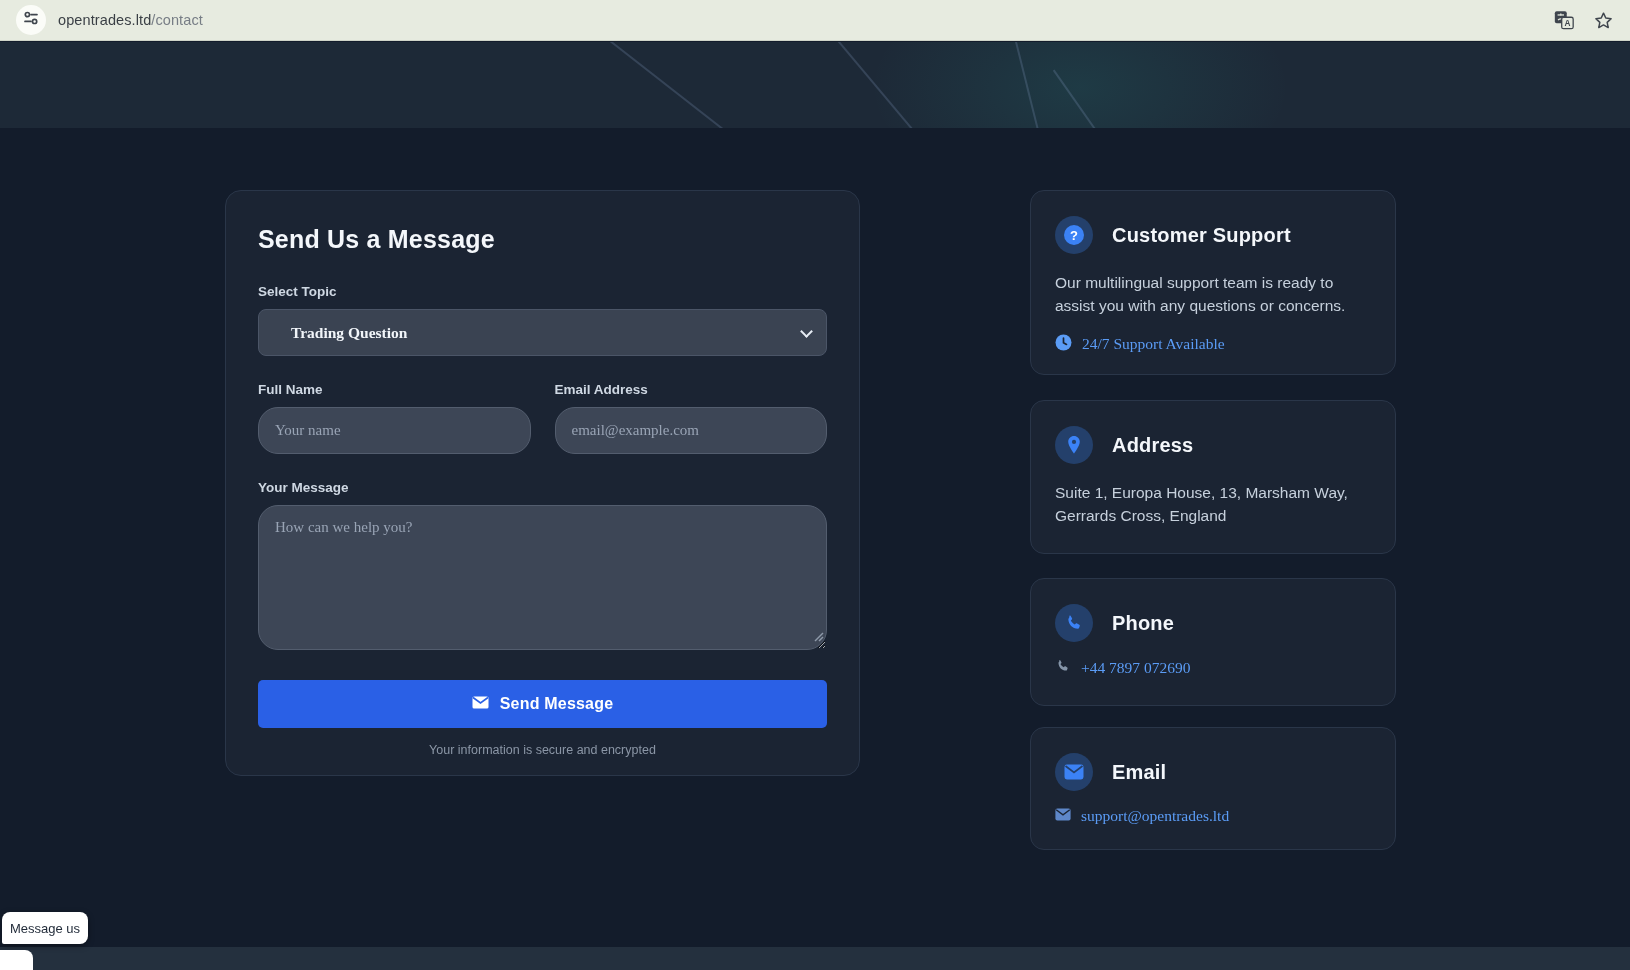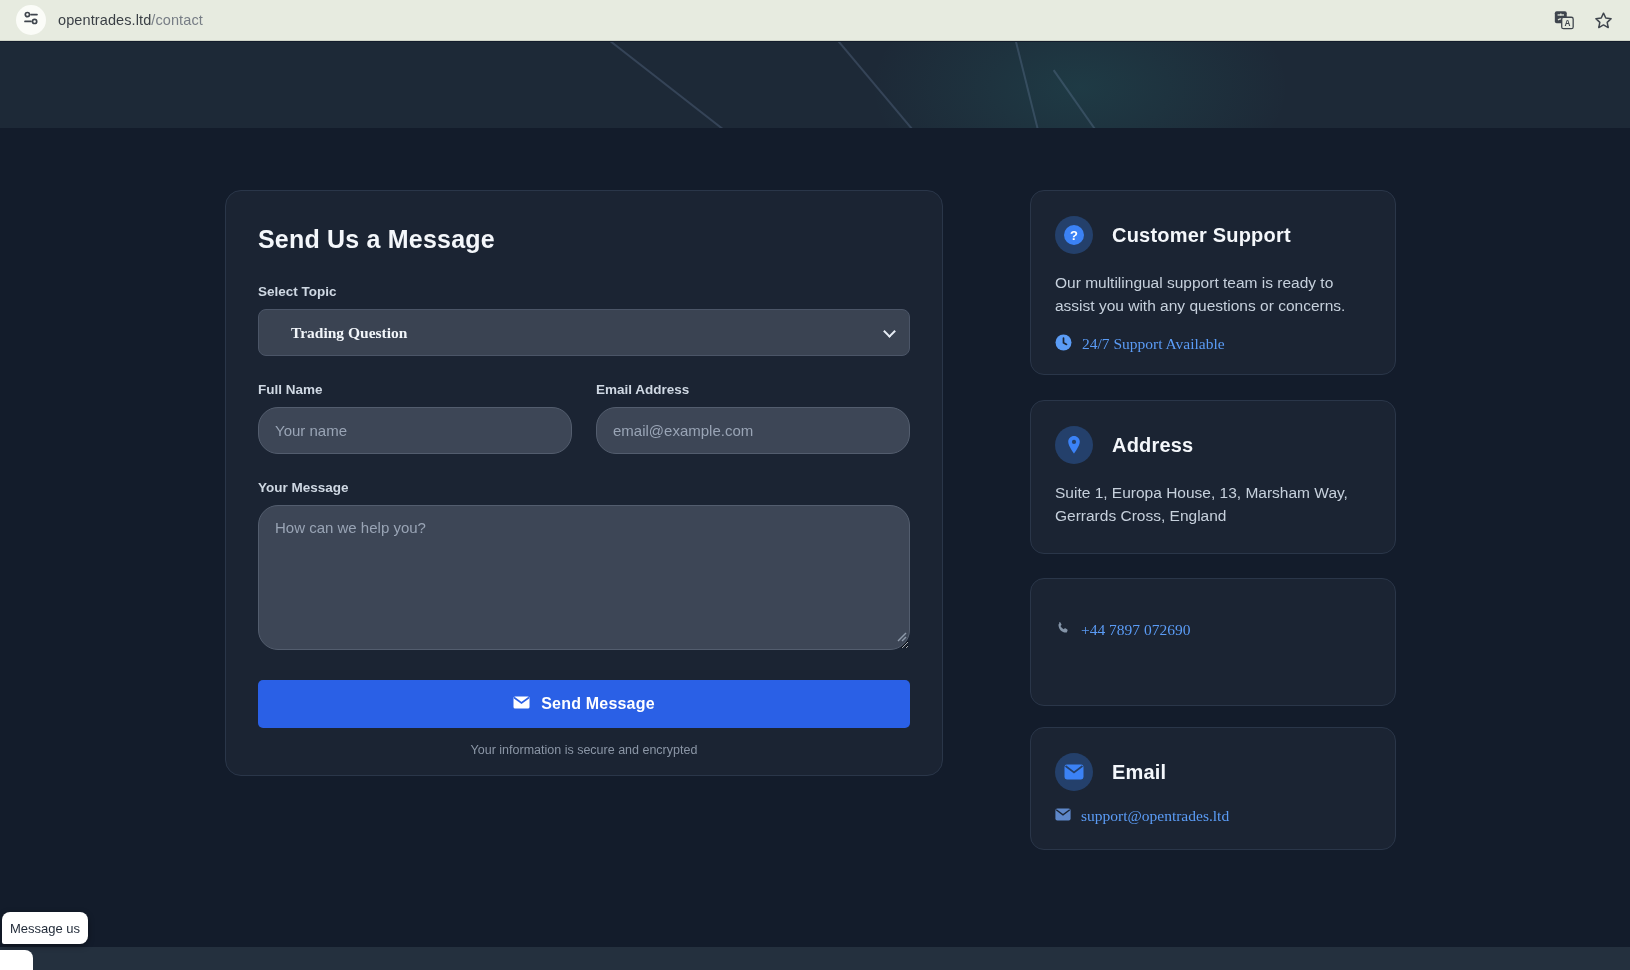"Send Us a Message" .form-card { width: 718px -> 635px }
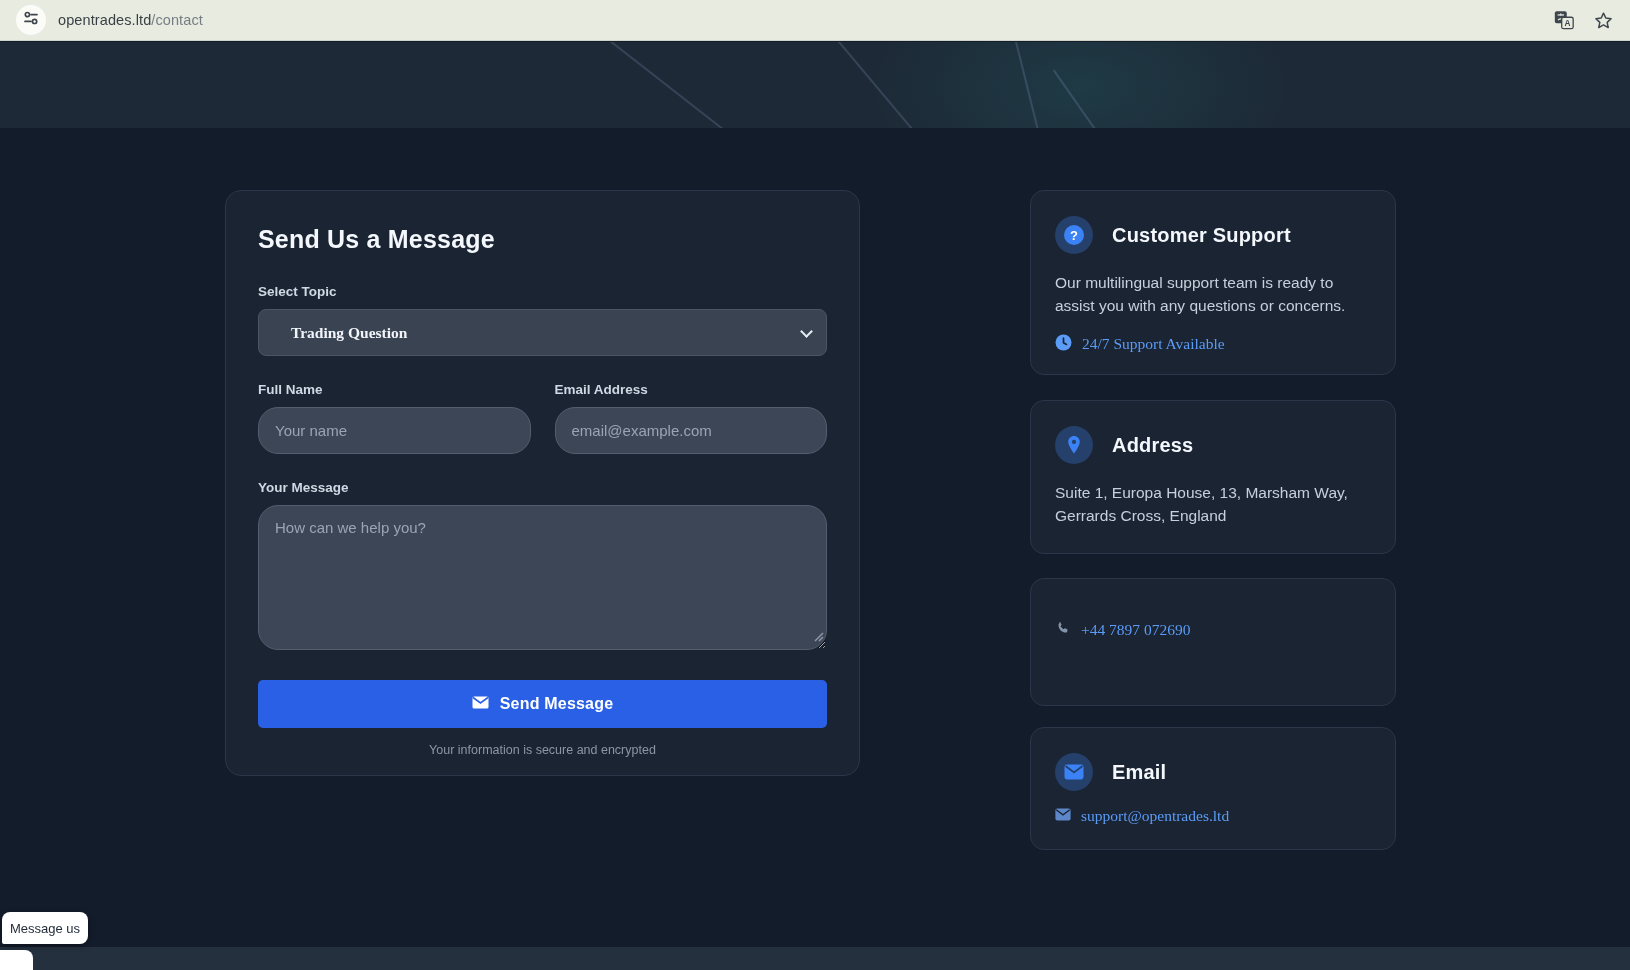"Your name" input.text-input, textarea.msg-area { font-family: Liberation Sans, sans-serif -> Liberation Serif, serif }
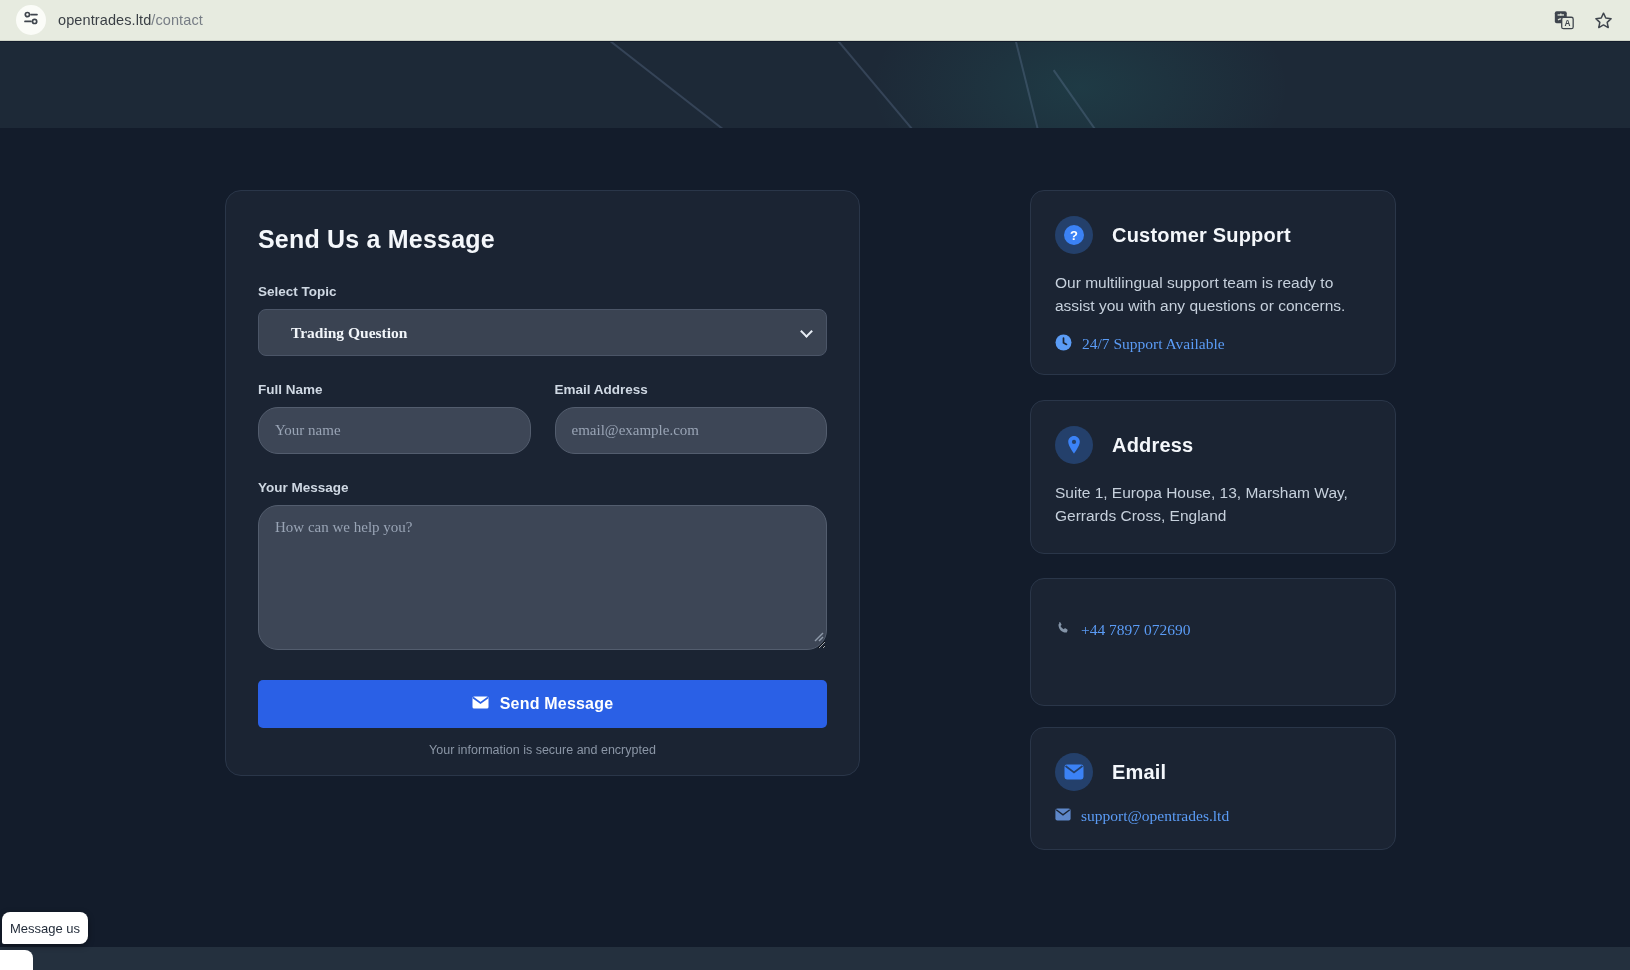"Phone" div.card-head { html: none -> <div> <div> <svg> <path></path> </svg> </div> <div>Phone</div> </div> }
